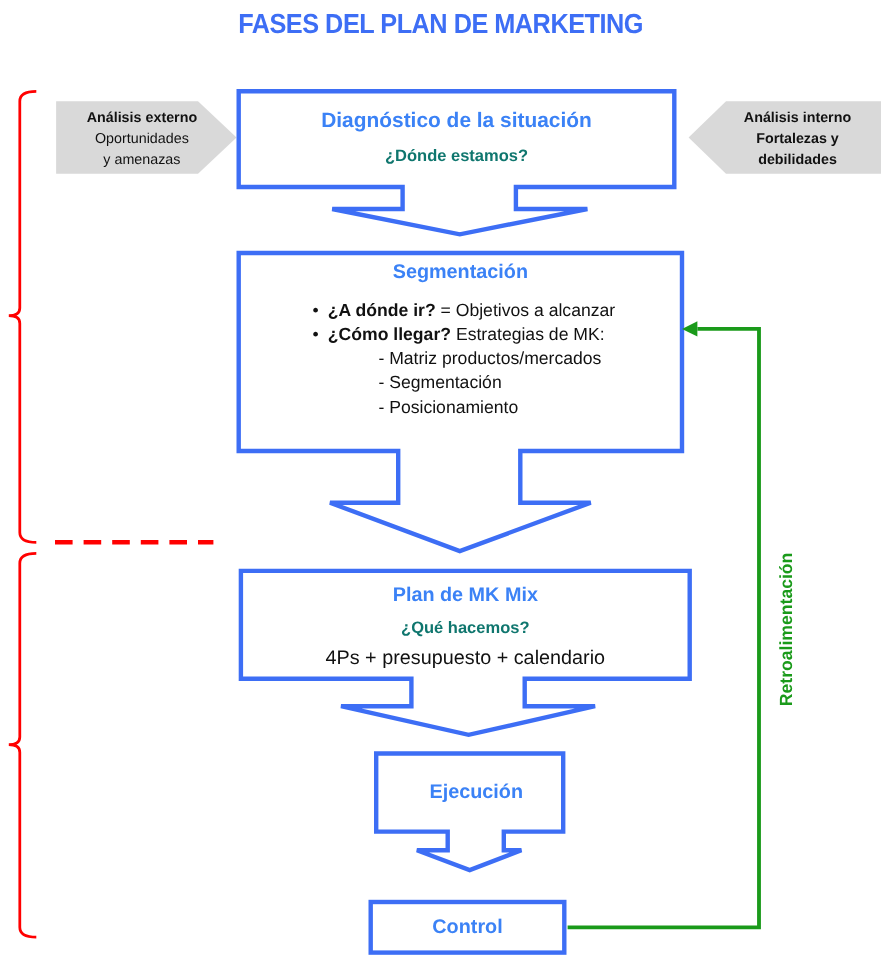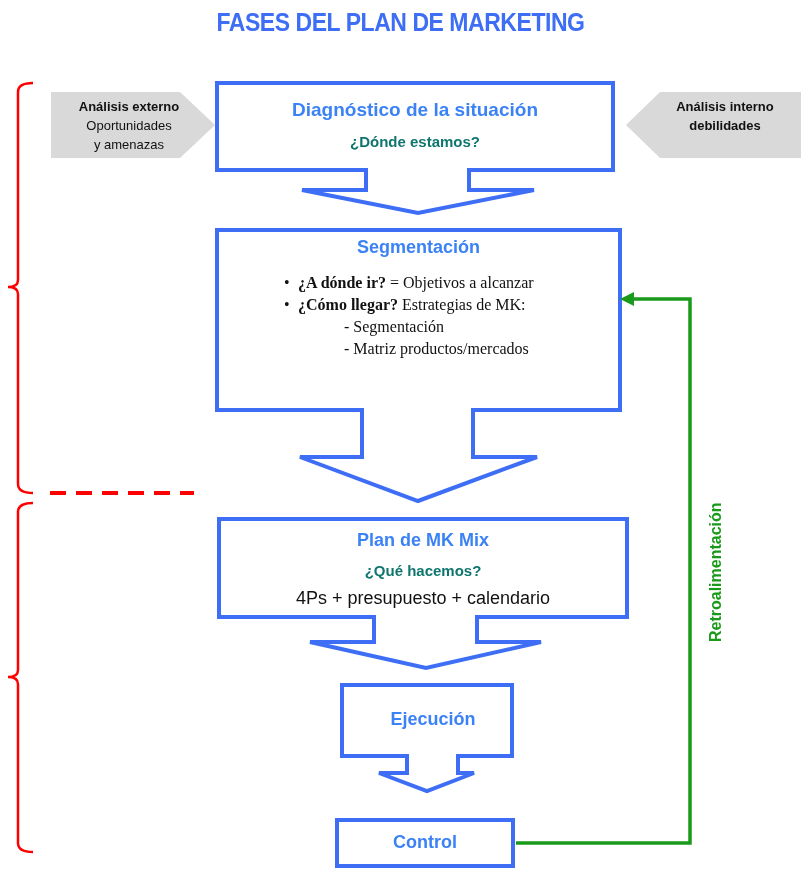"Fortalezas y" div { html: none -> <div>Fortalezas y</div> }
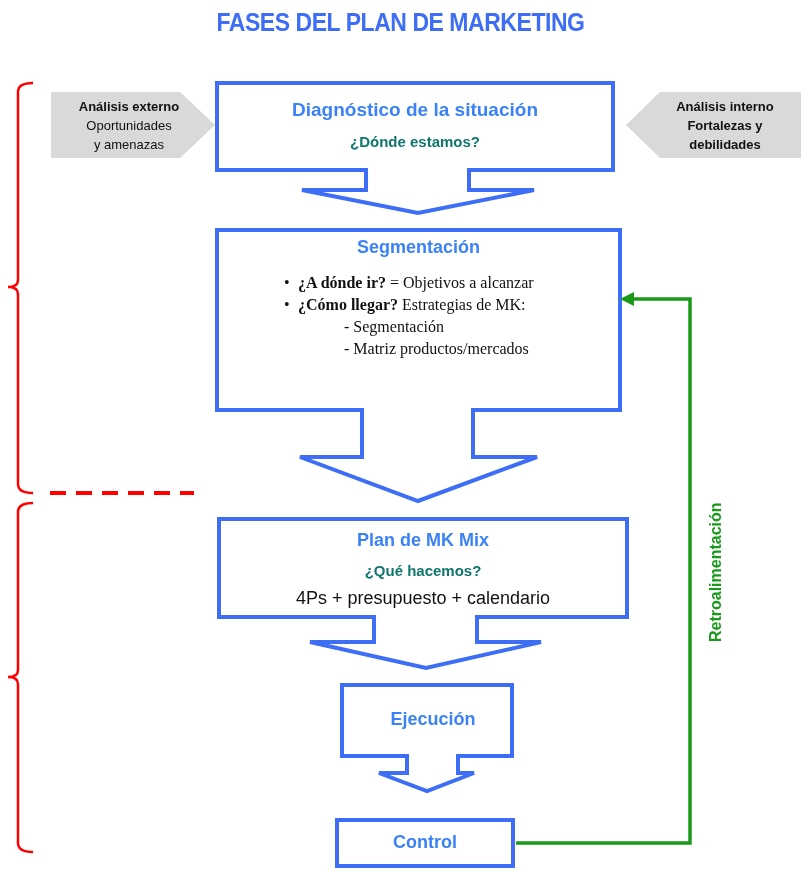"• ¿A dónde ir? =" .plan-list { font-family: Liberation Serif, serif -> none }
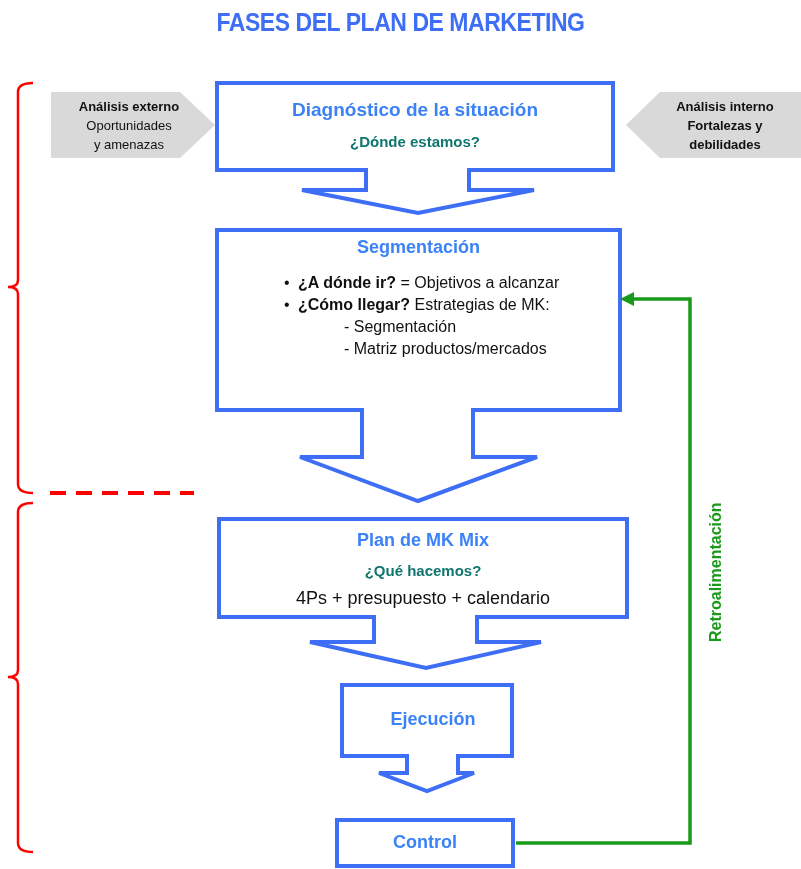"- Segmentación" div.sub { order: before "- Matriz productos/mercados" -> after "- Matriz productos/mercados" }
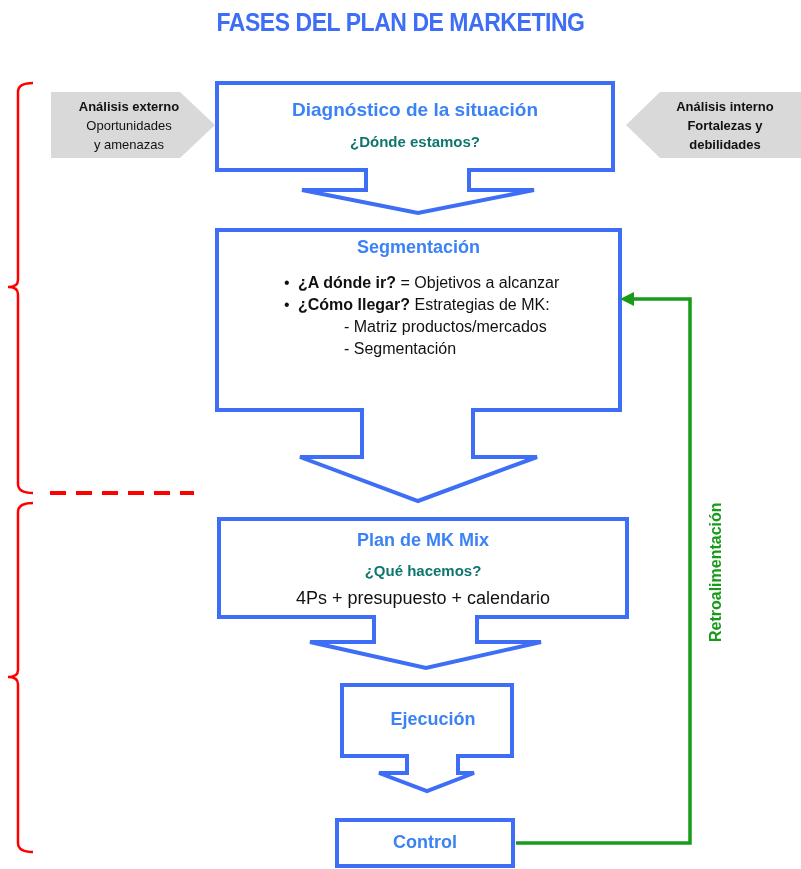"- Posicionamiento" div.sub { html: none -> <div>- Posicionamiento</div> }
